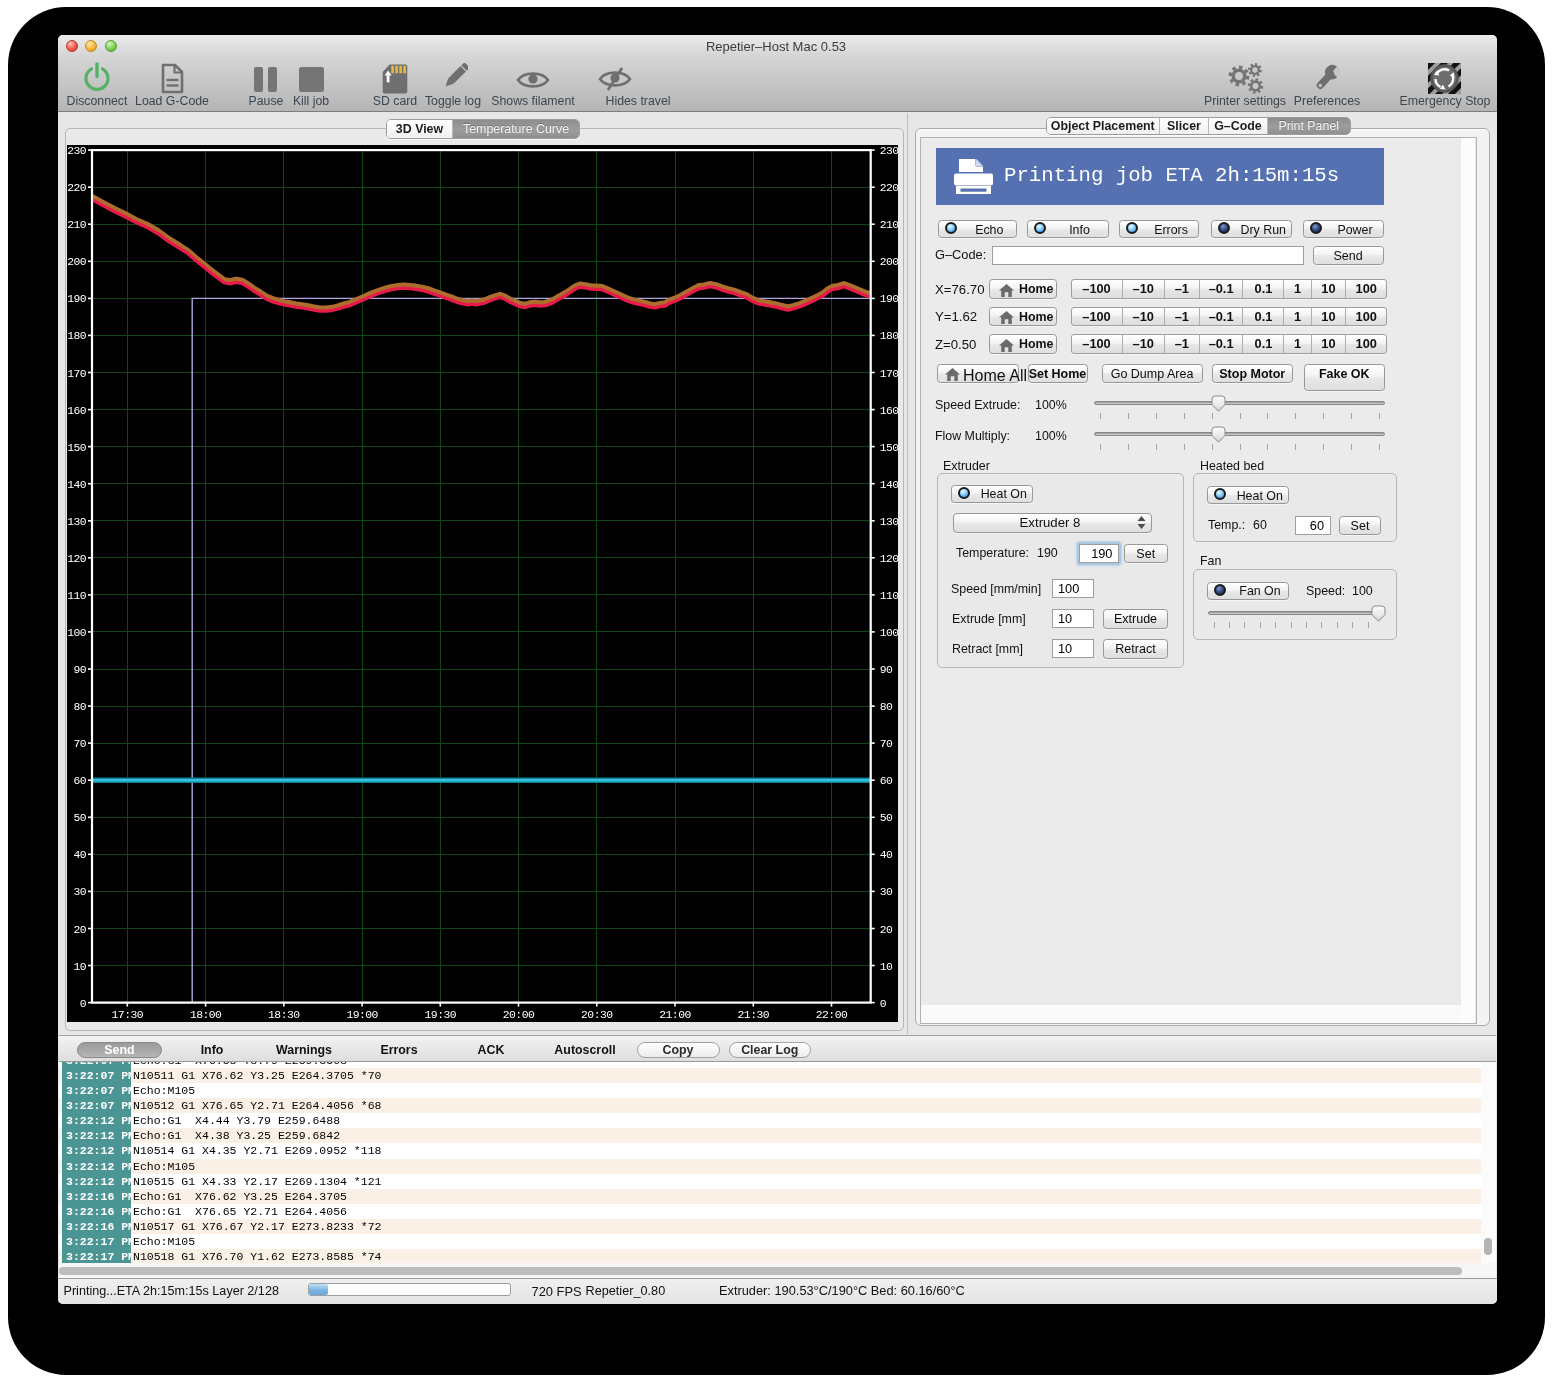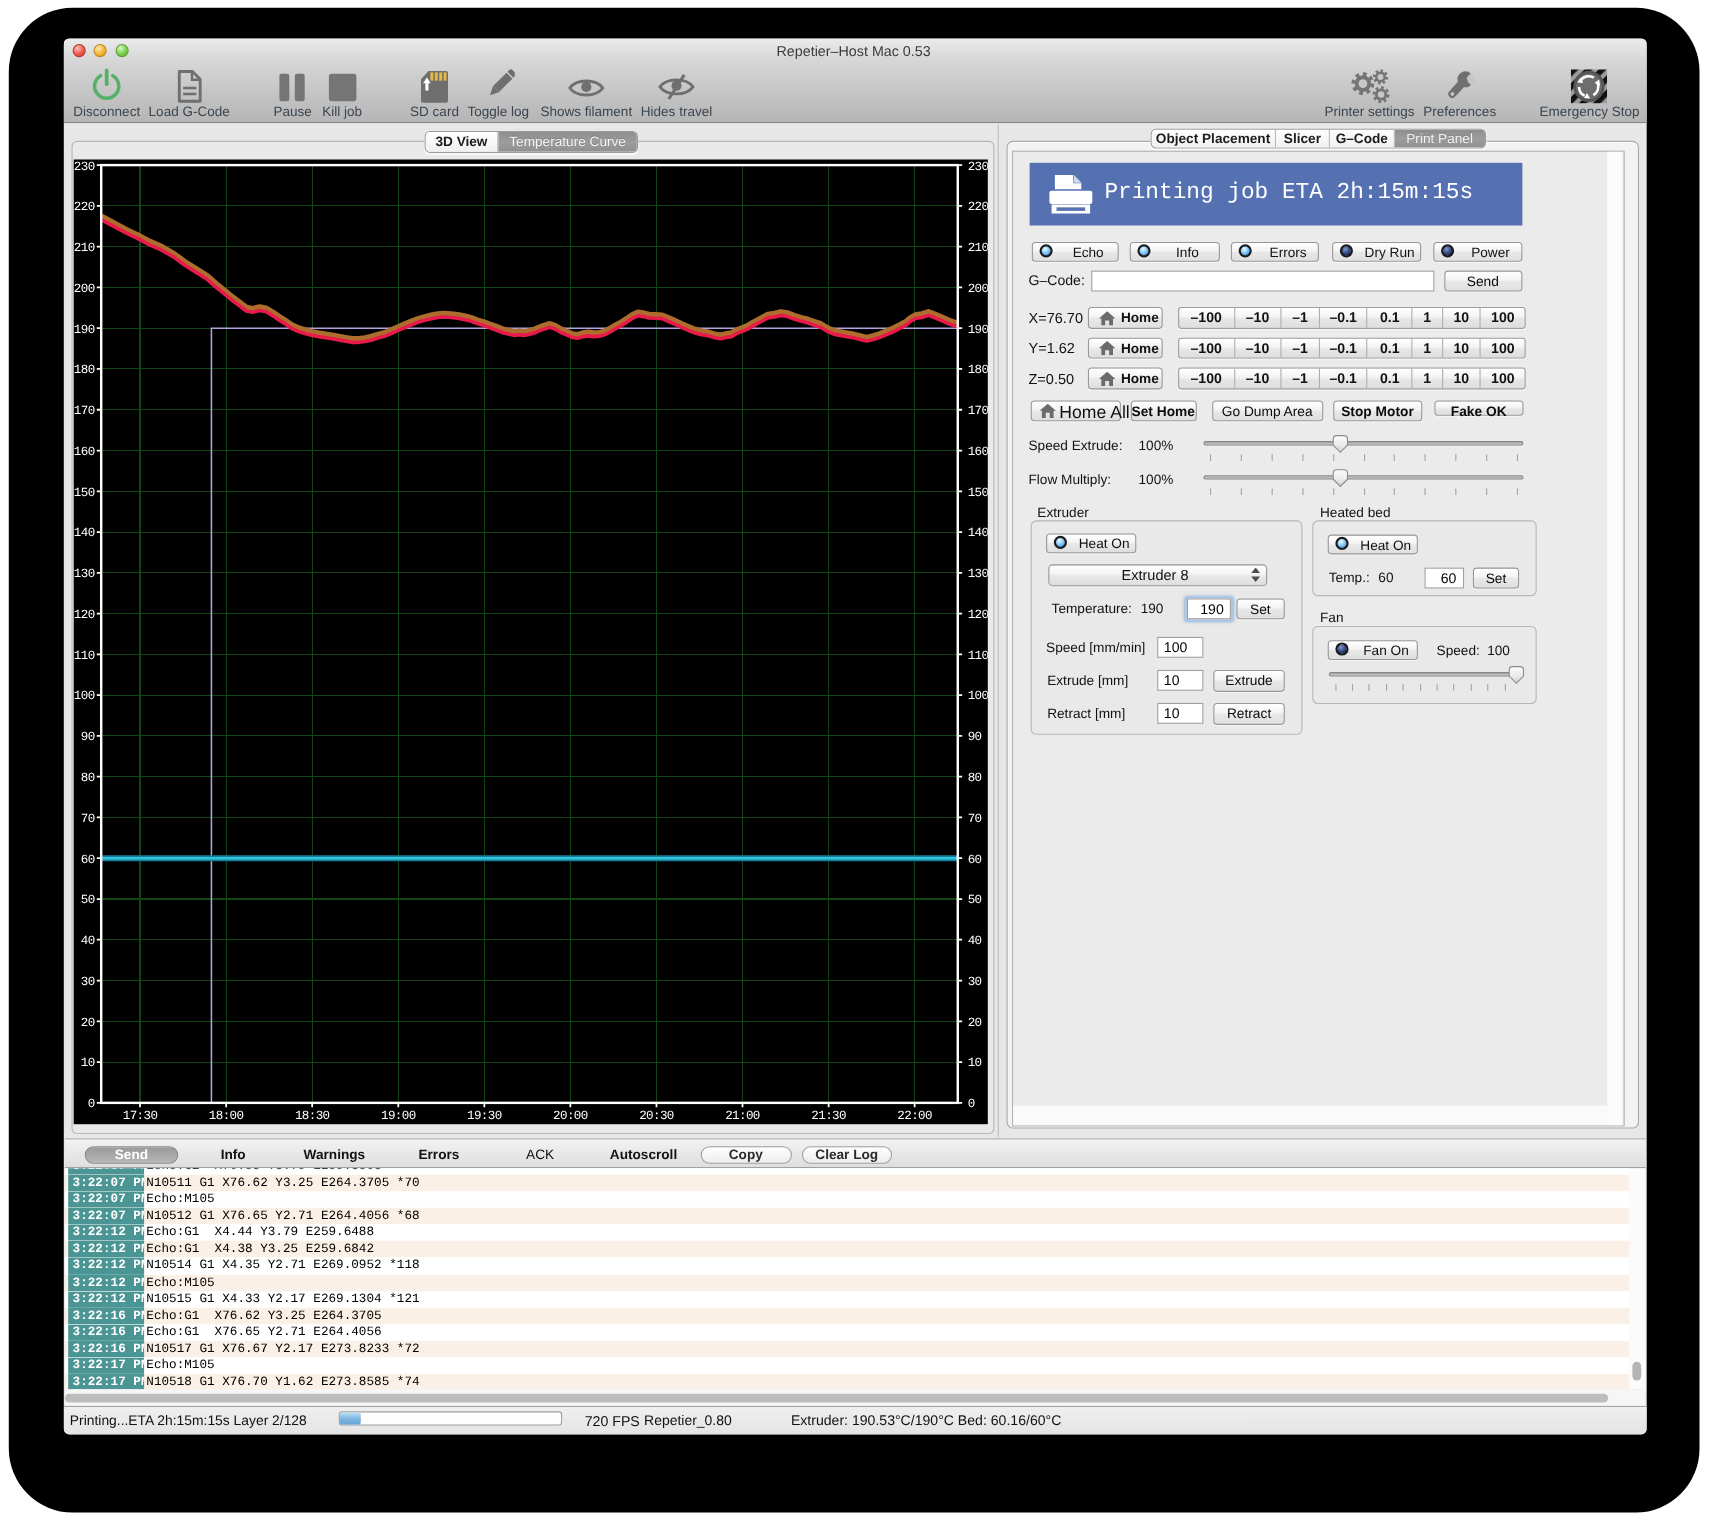"Hides travel" div.a { left: 525px -> 548px }
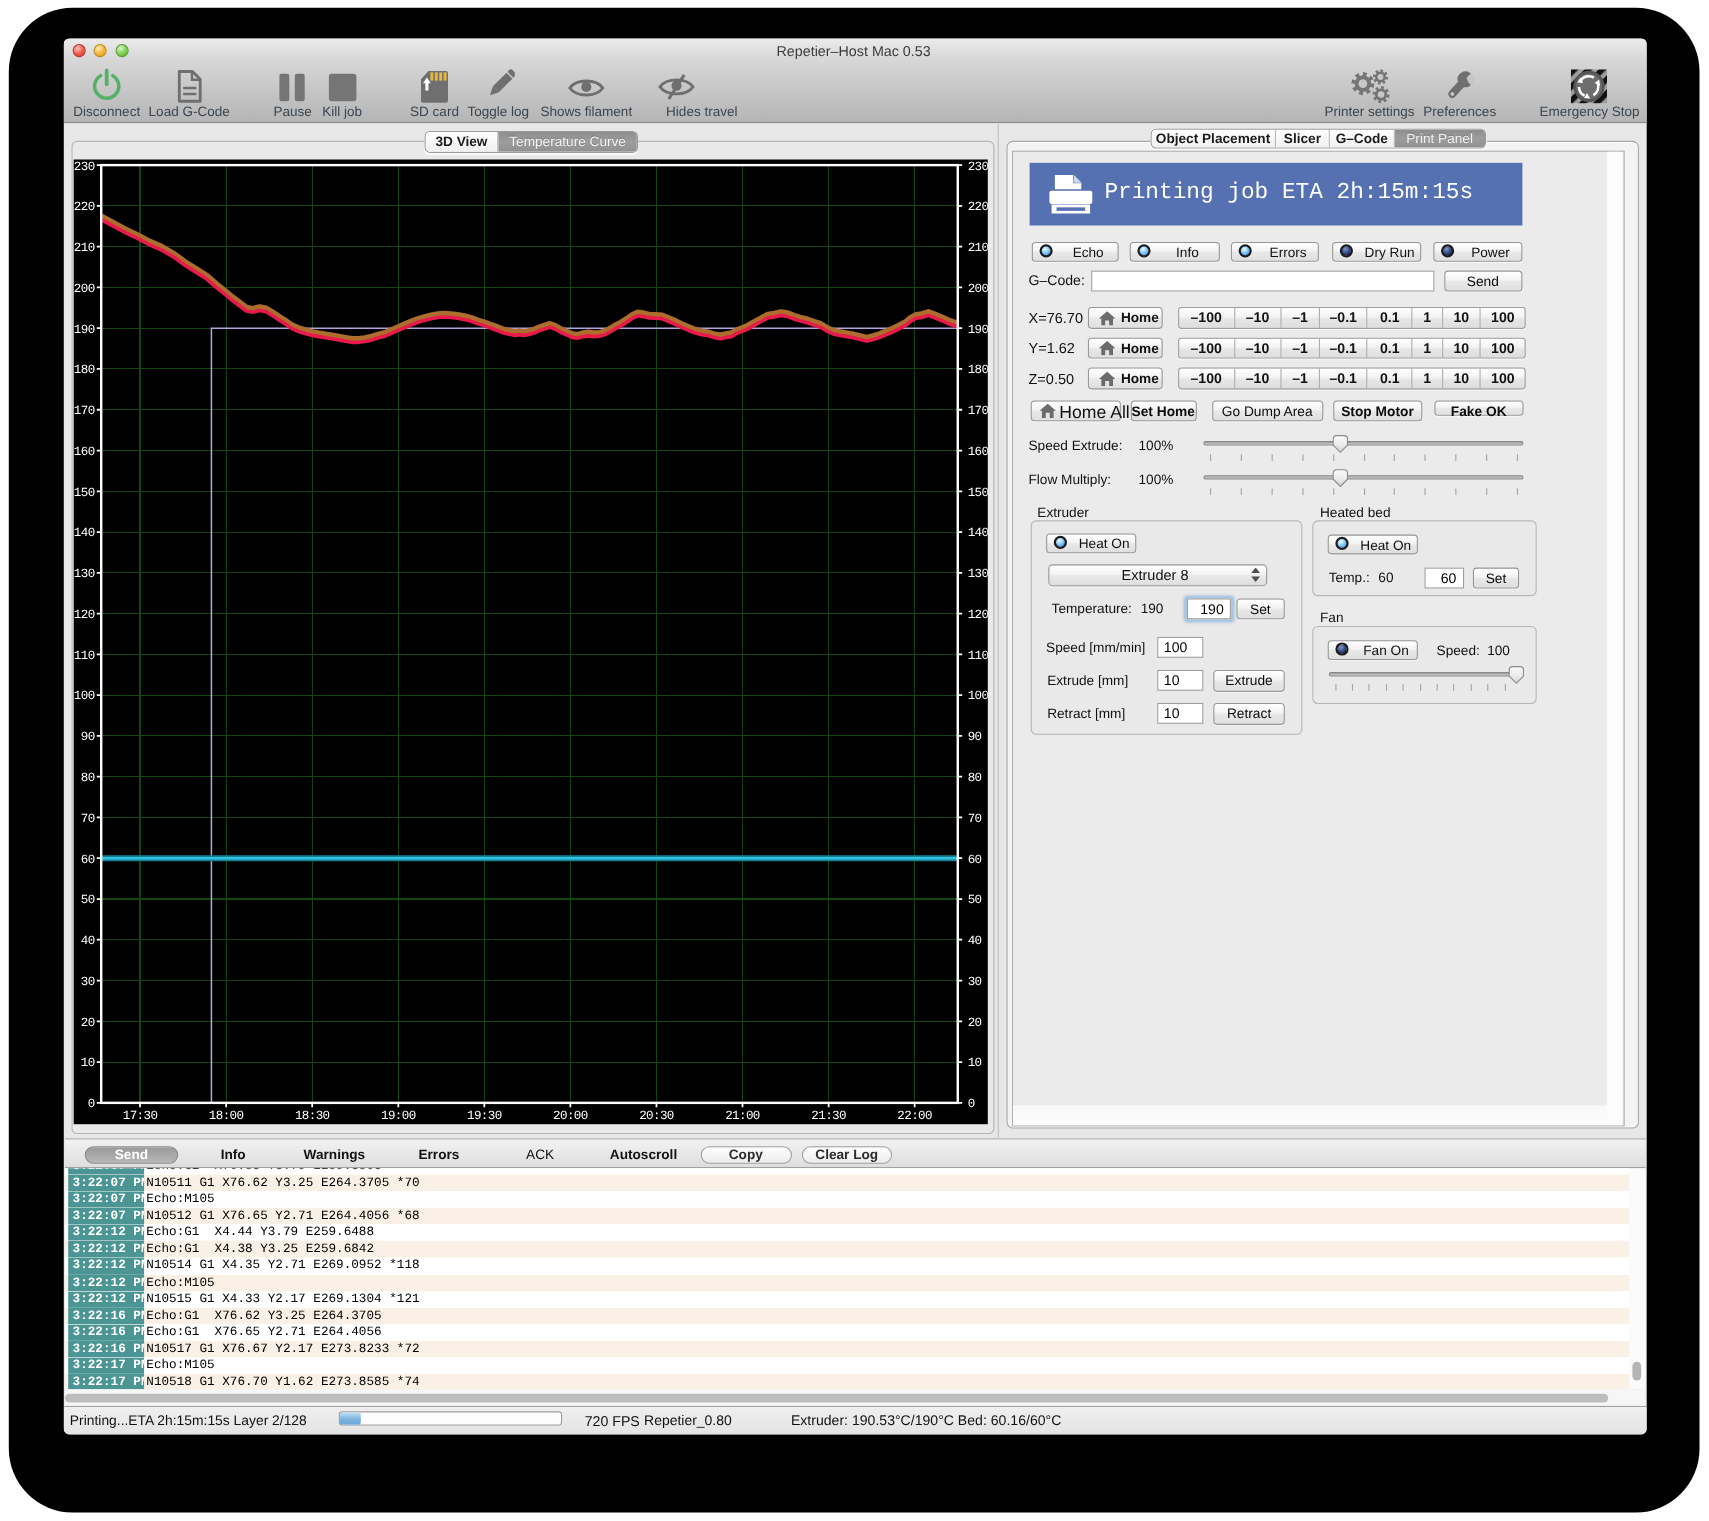"Fake OK" div.a { height: 14px -> 27px }
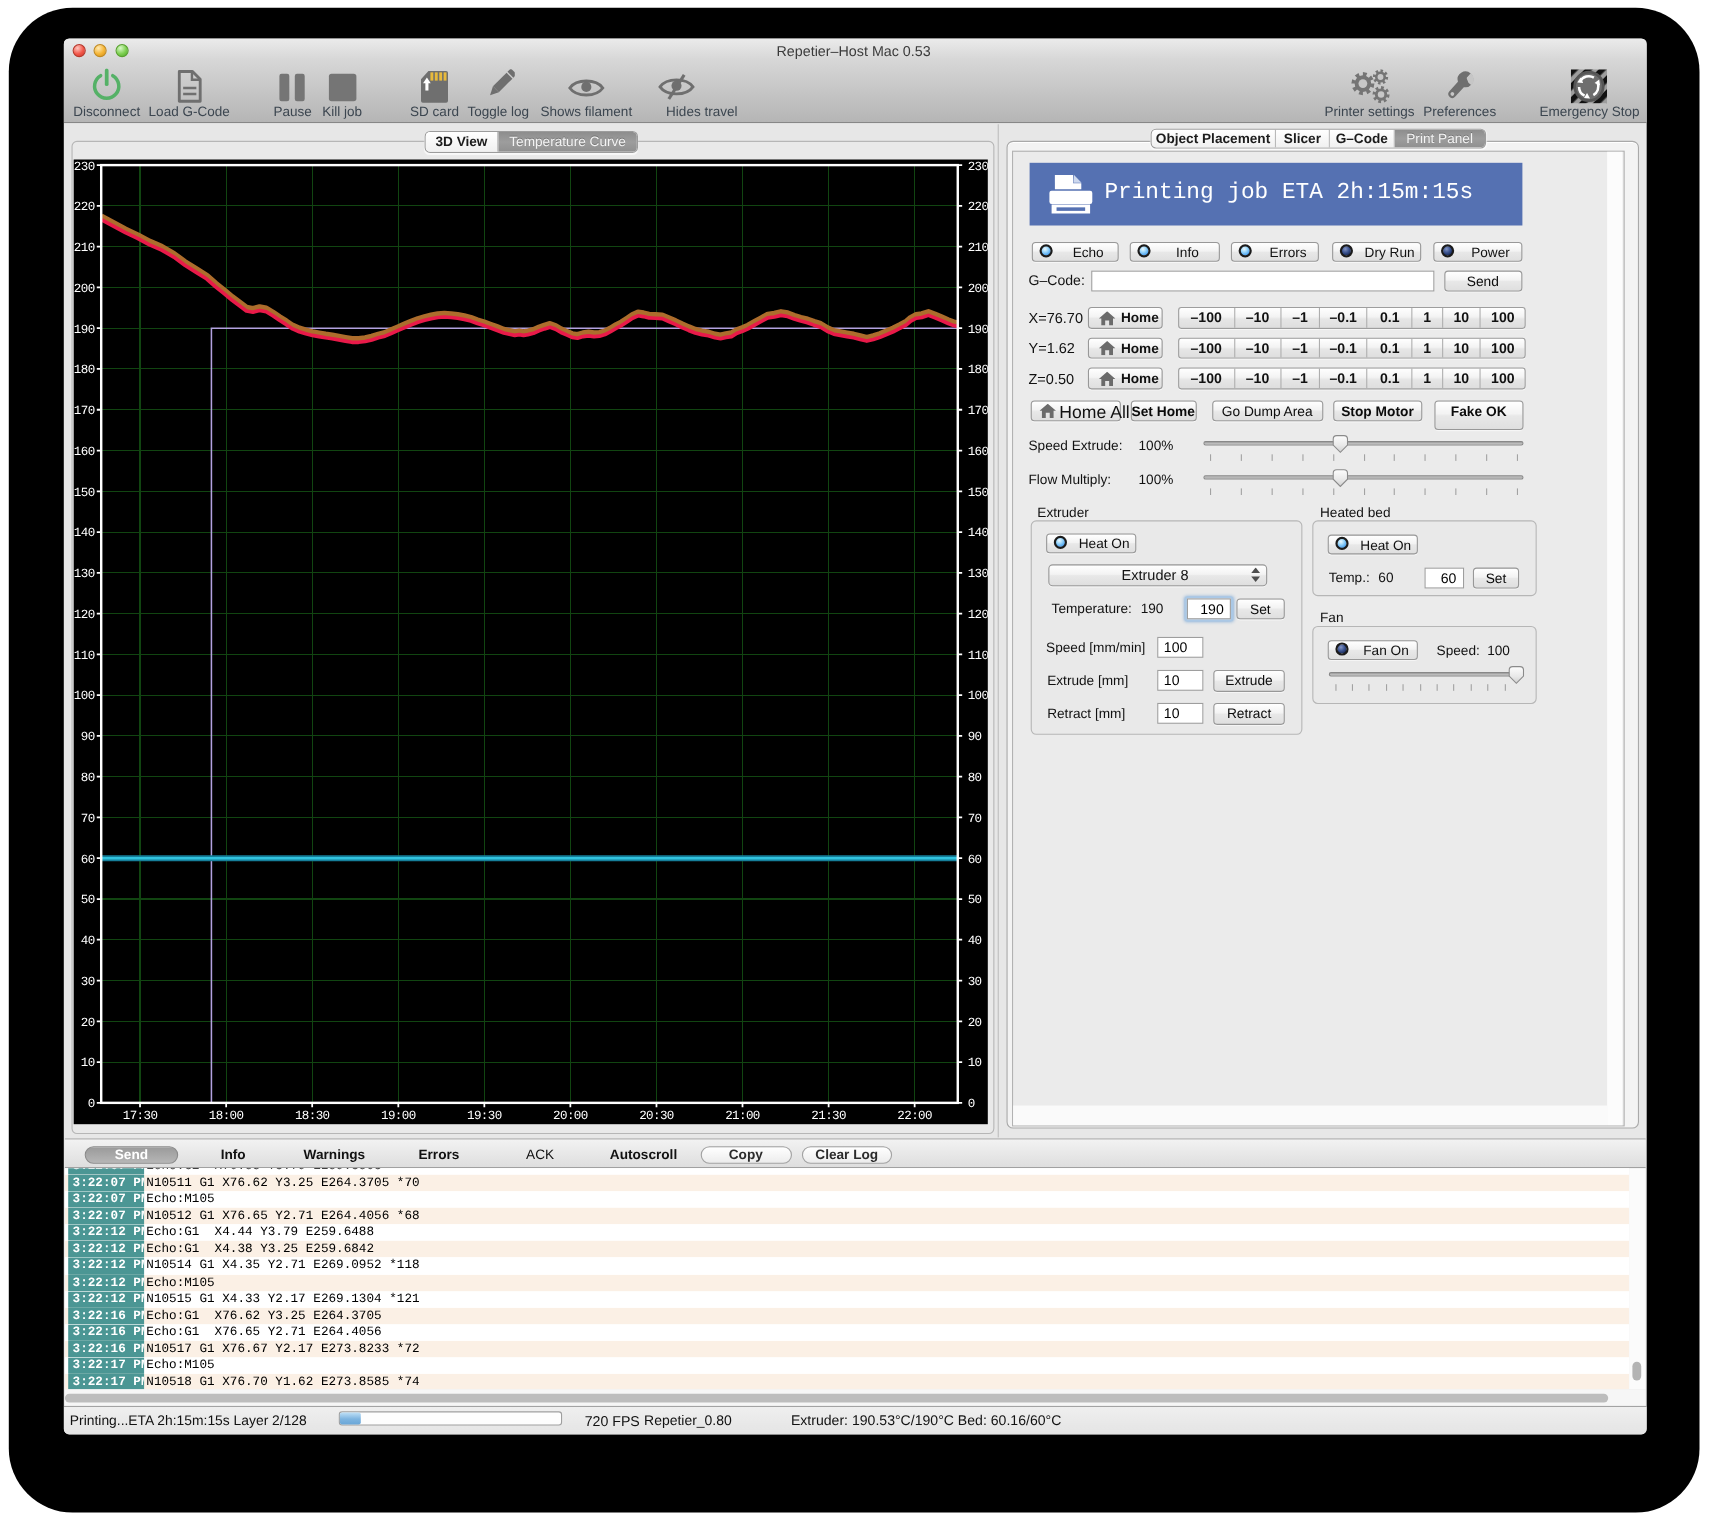"ACK" div.a { font-weight: normal -> bold }
